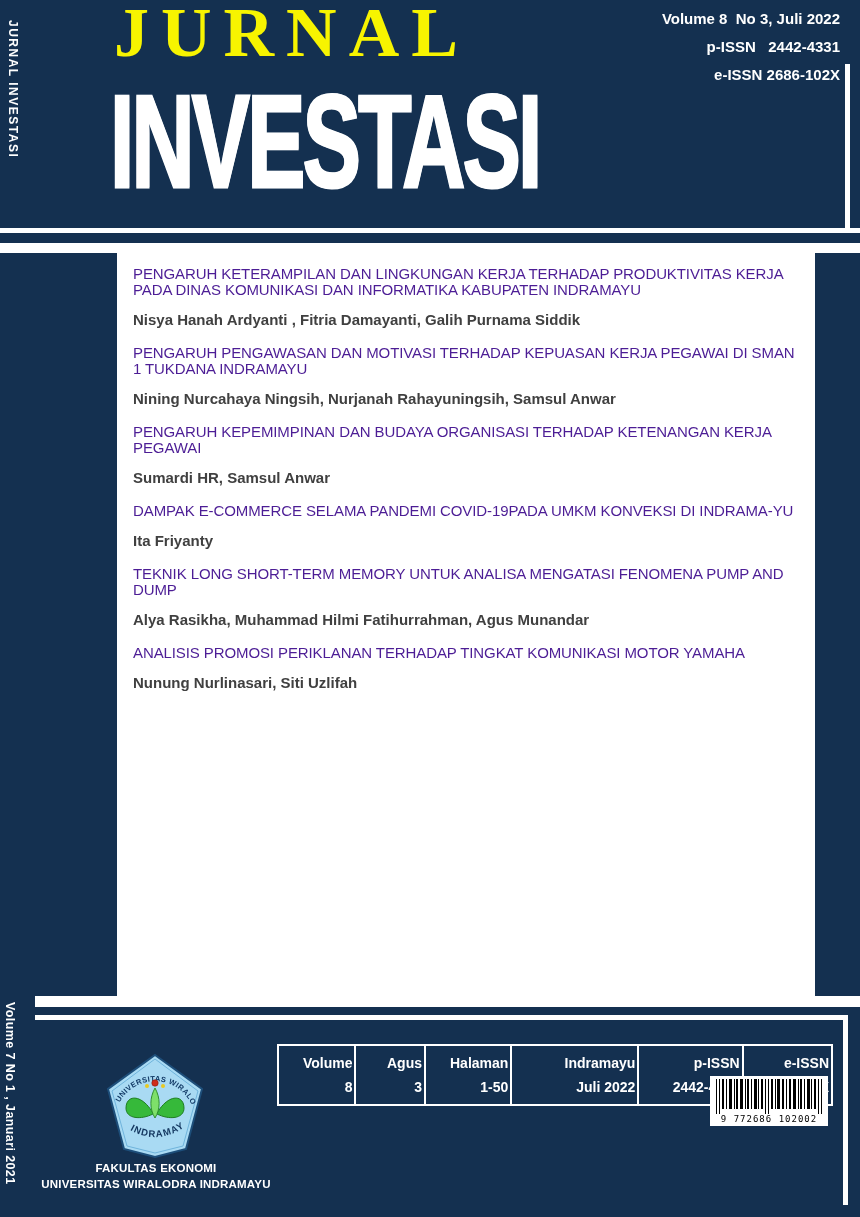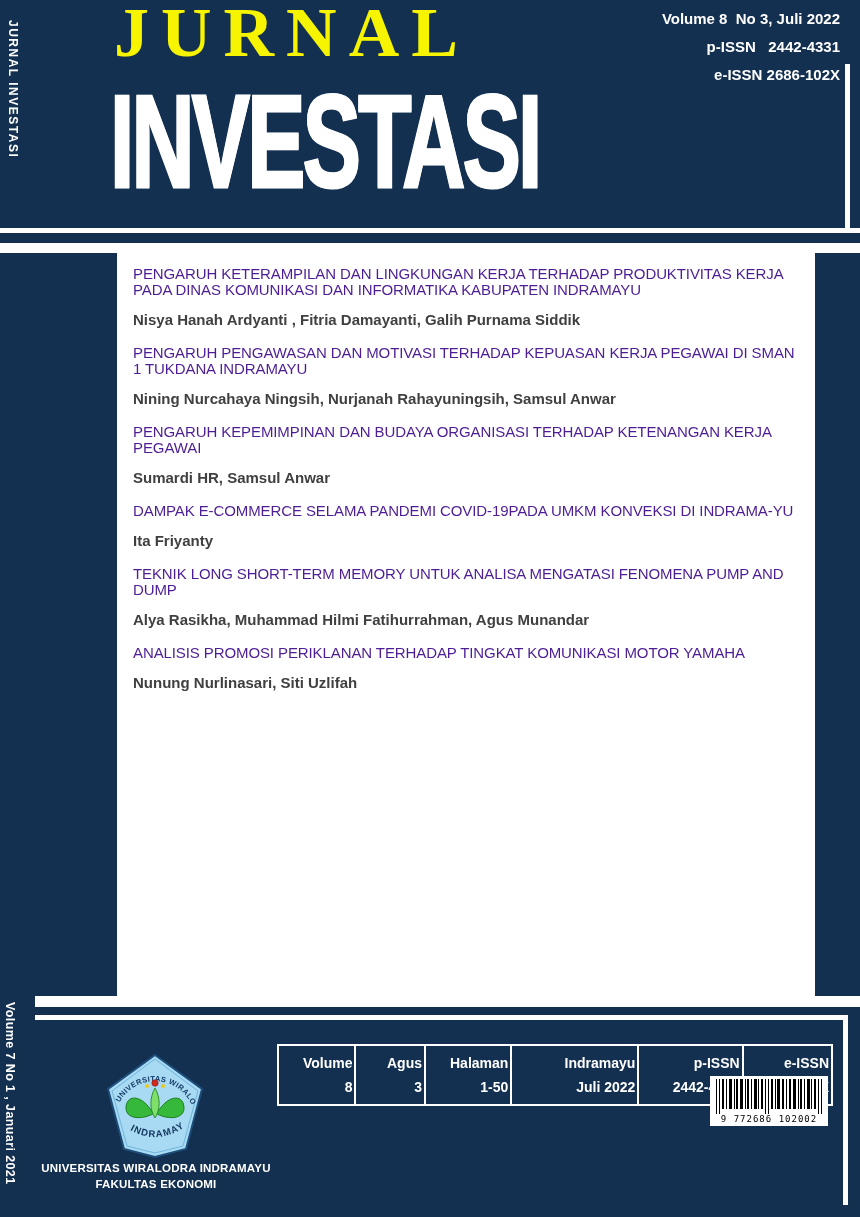"UNIVERSITAS WIRALODRA INDRAMAYU" div { order: before "FAKULTAS EKONOMI" -> after "FAKULTAS EKONOMI" }
